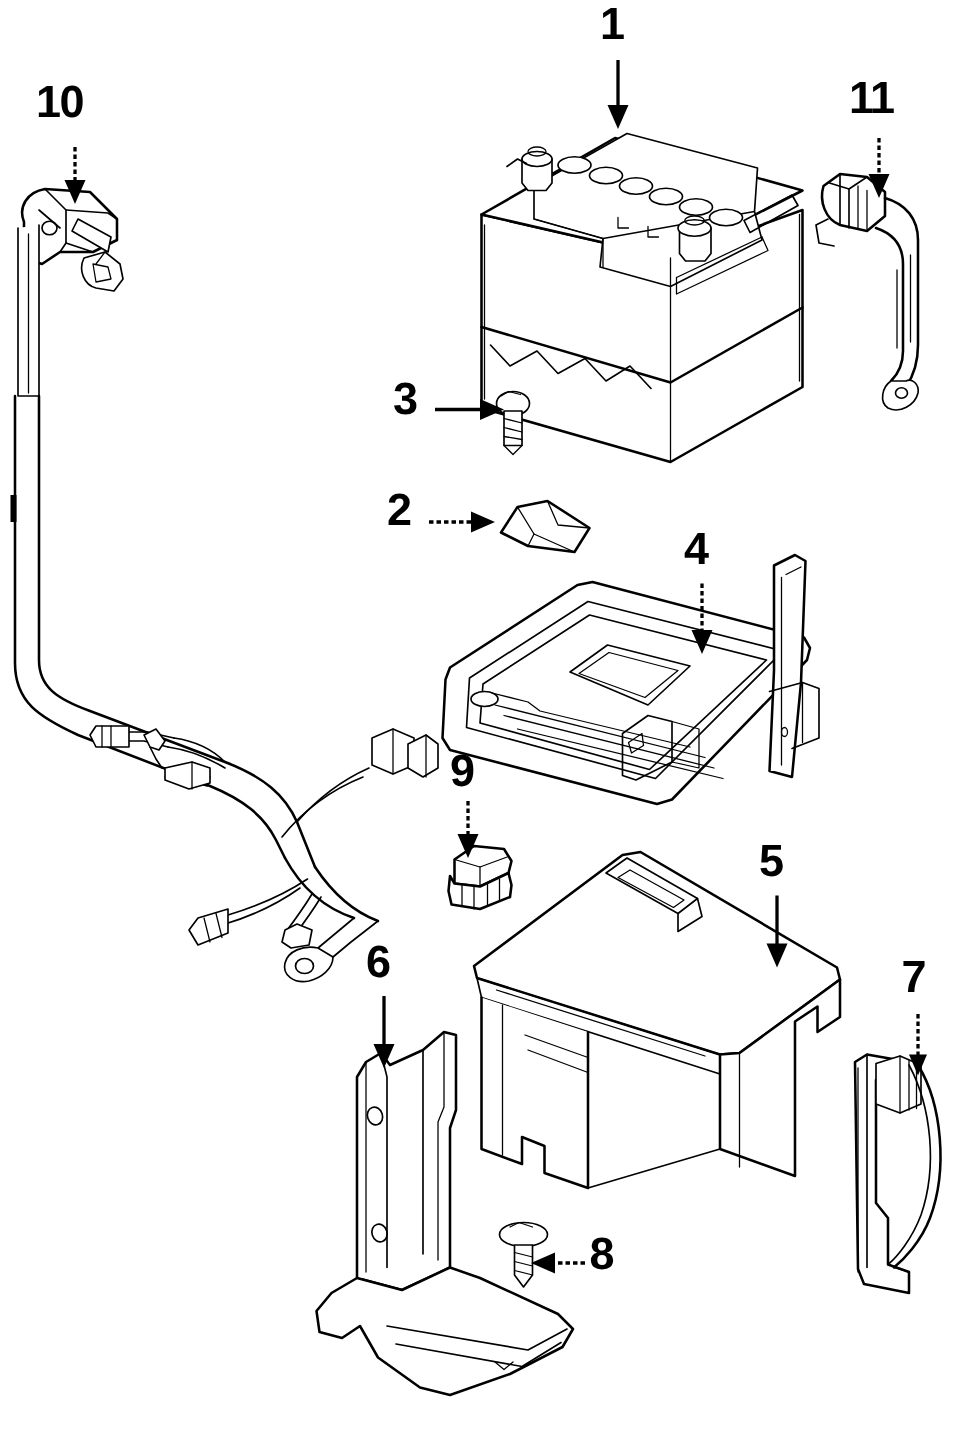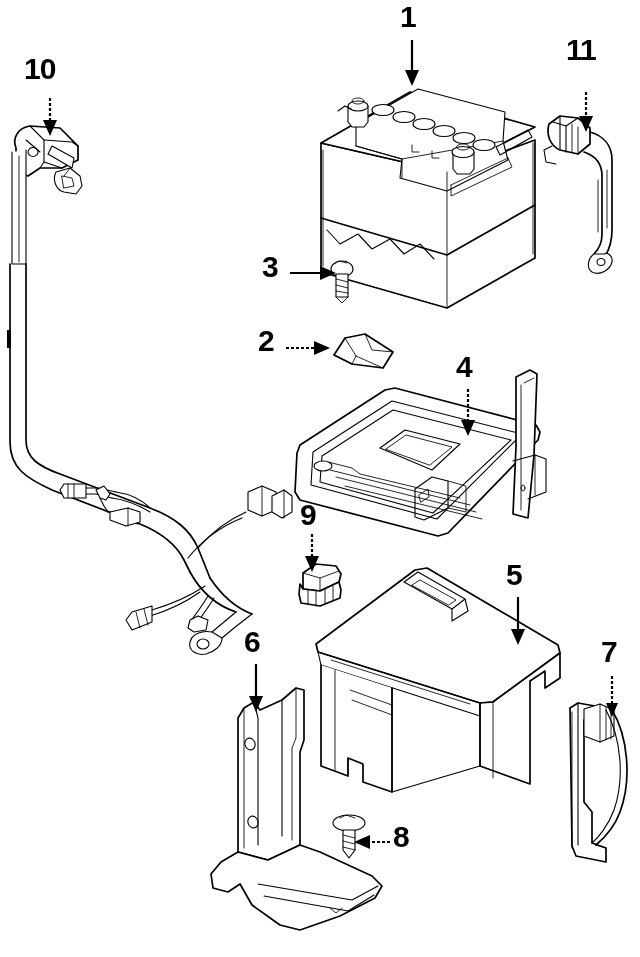"11" div.callout-label { top: 35px -> 51px }
